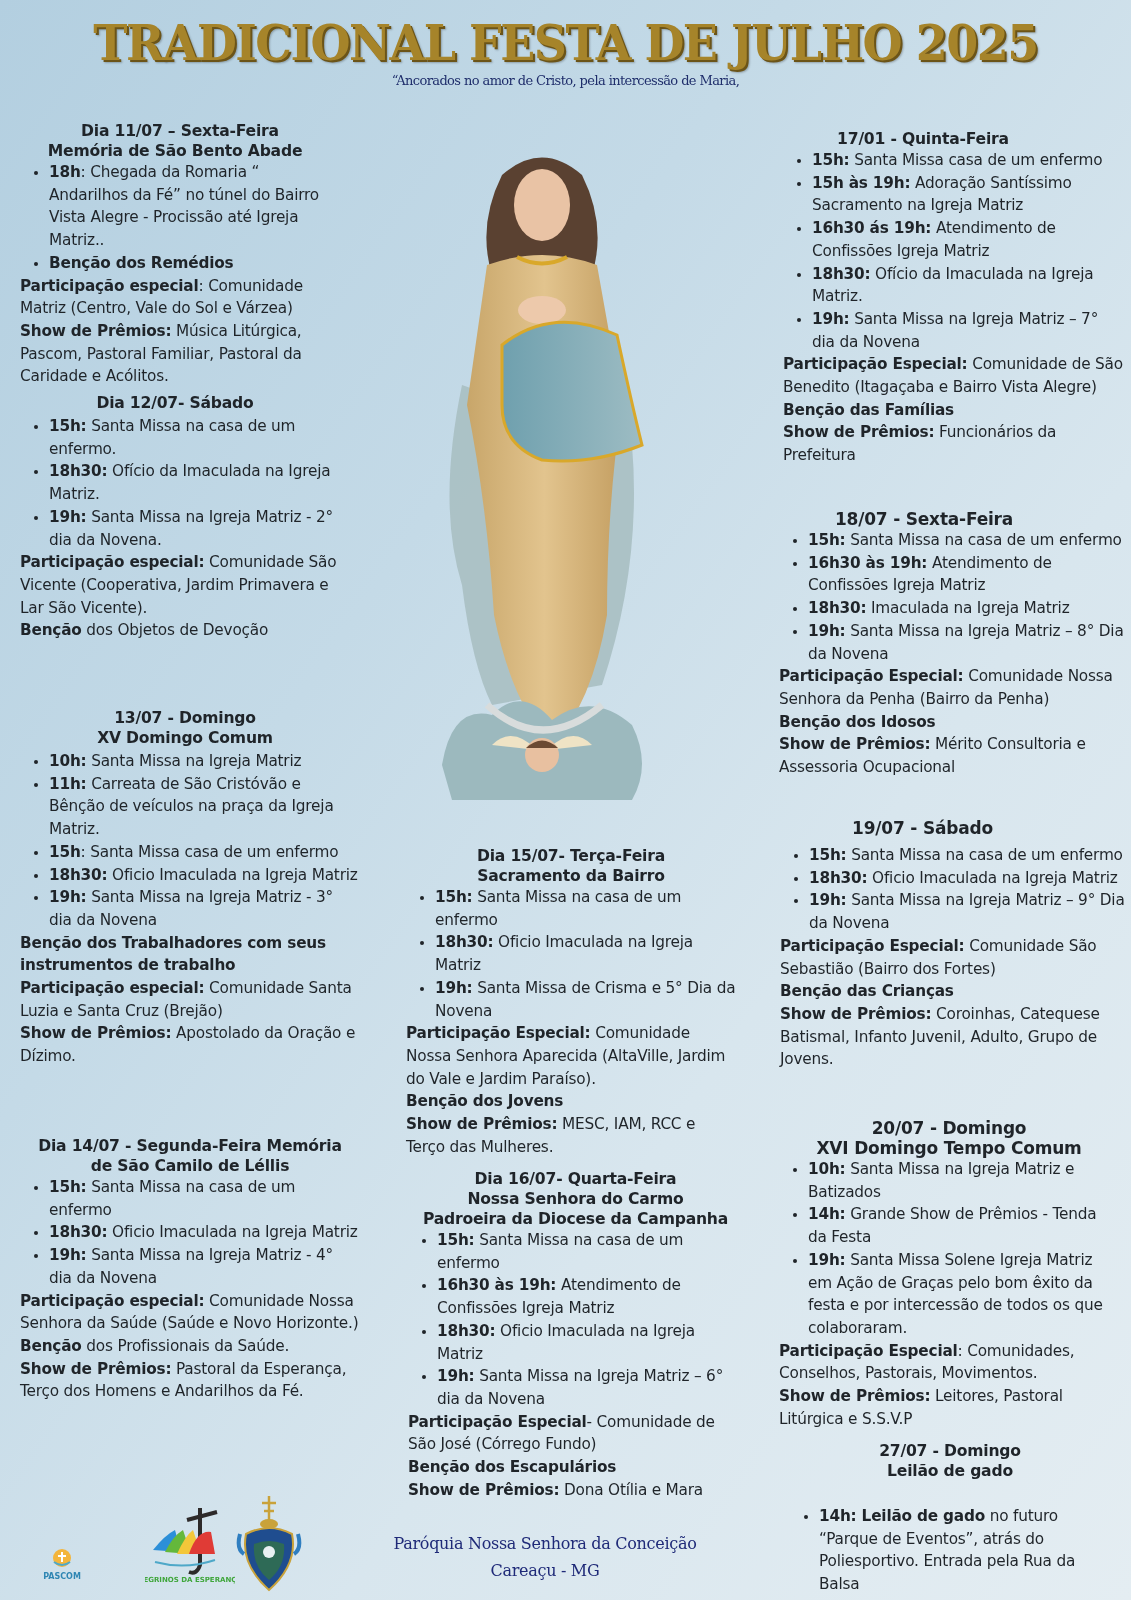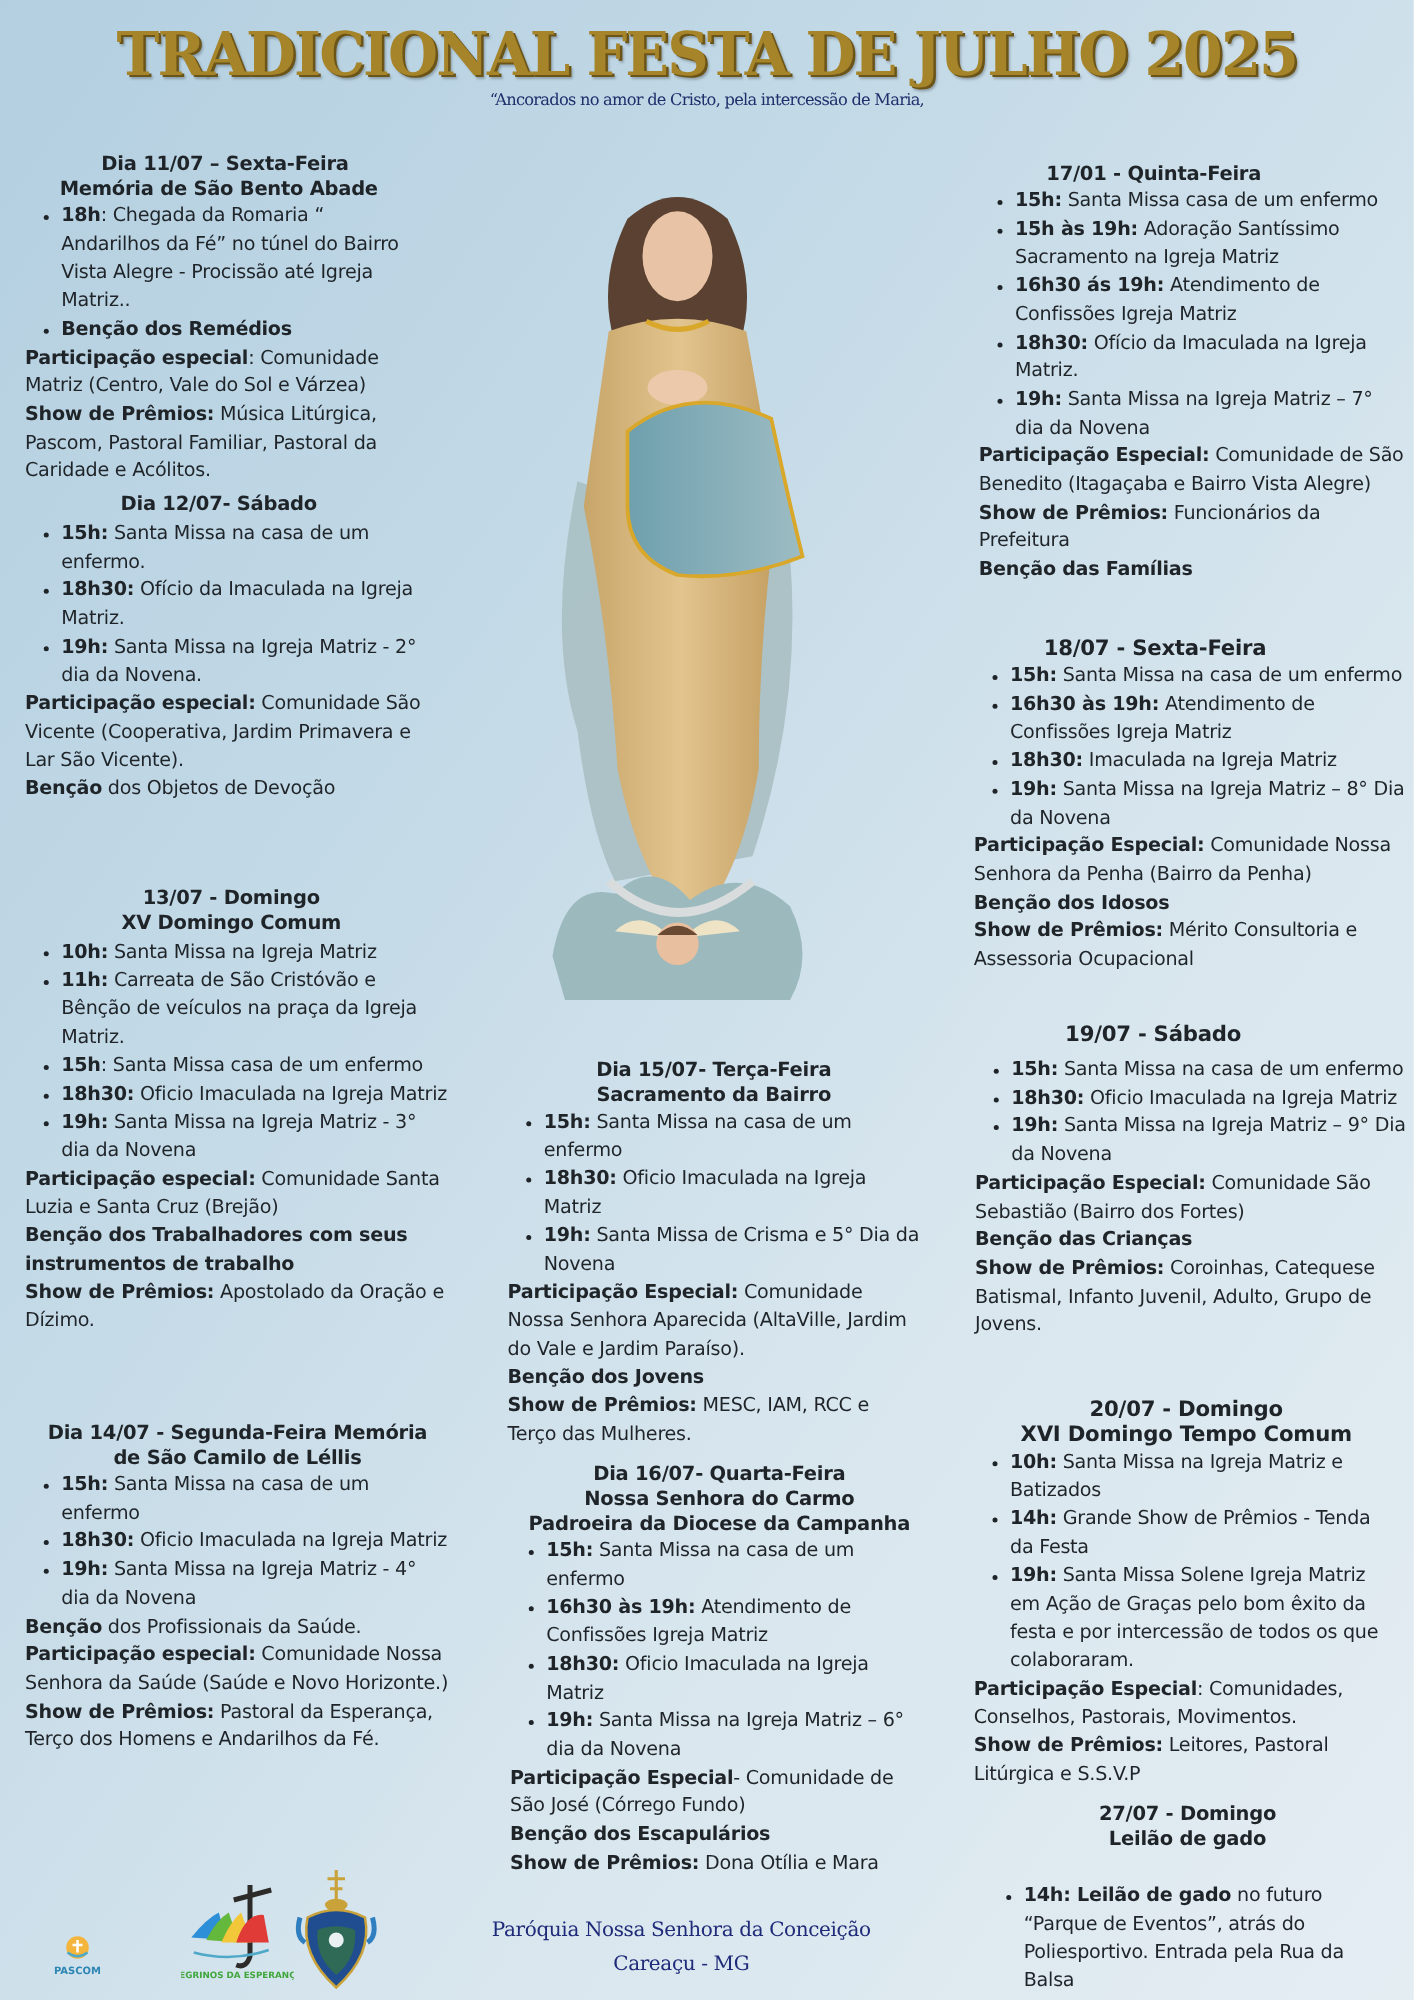"Show de Prêmios: Funcionários da" p { order: before "Benção das Famílias" -> after "Benção das Famílias" }
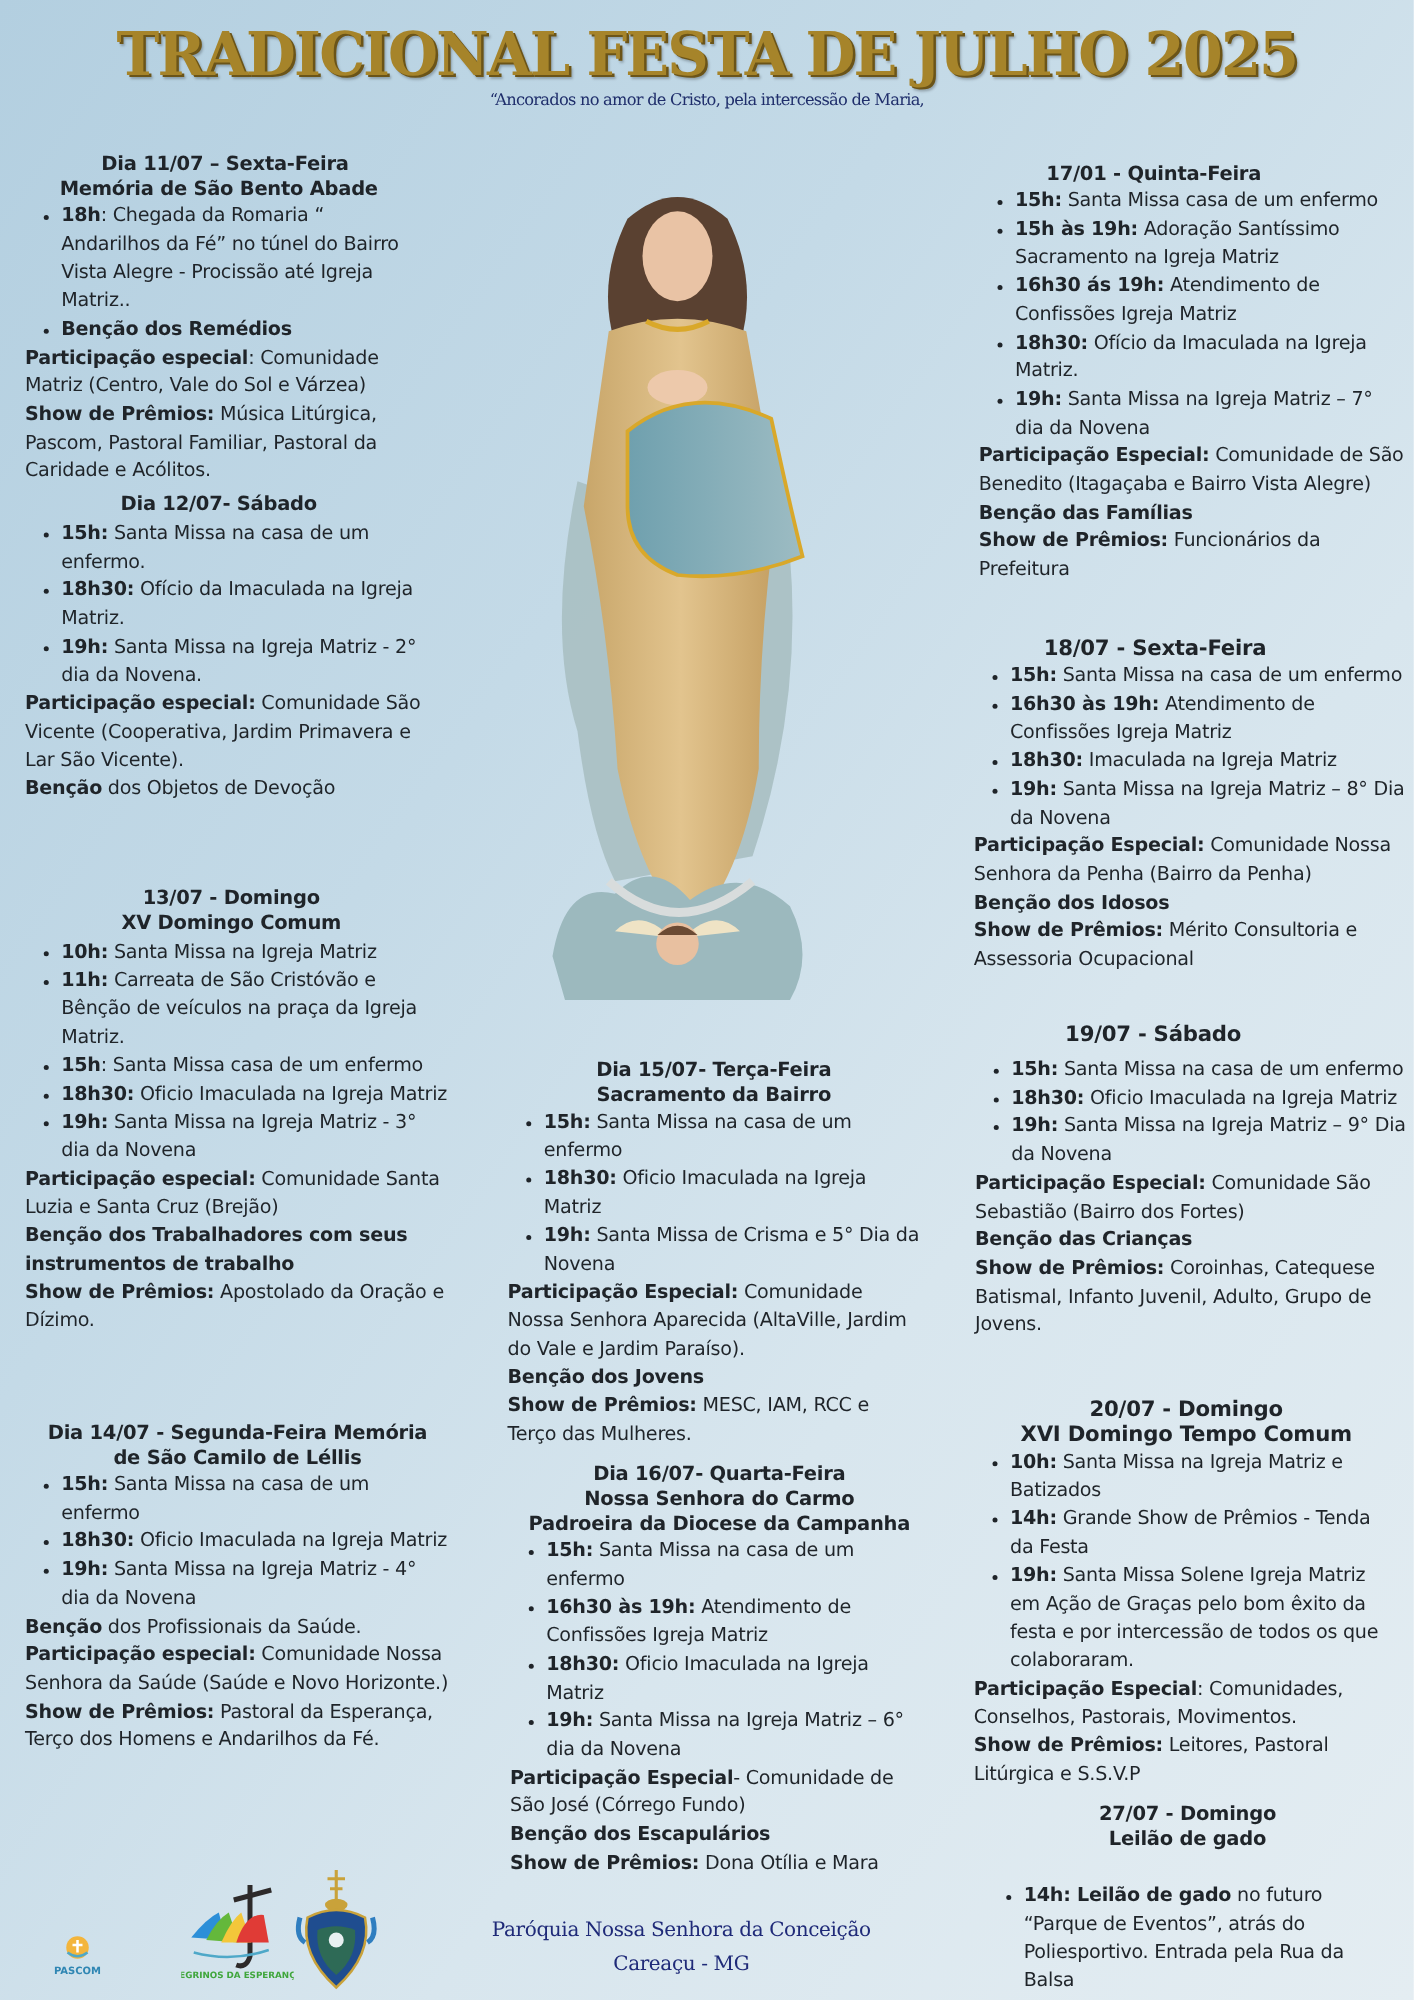"Participação especial: Comunidade Santa" p { order: before "Benção dos Trabalhadores com seus" -> after "Benção dos Trabalhadores com seus" }
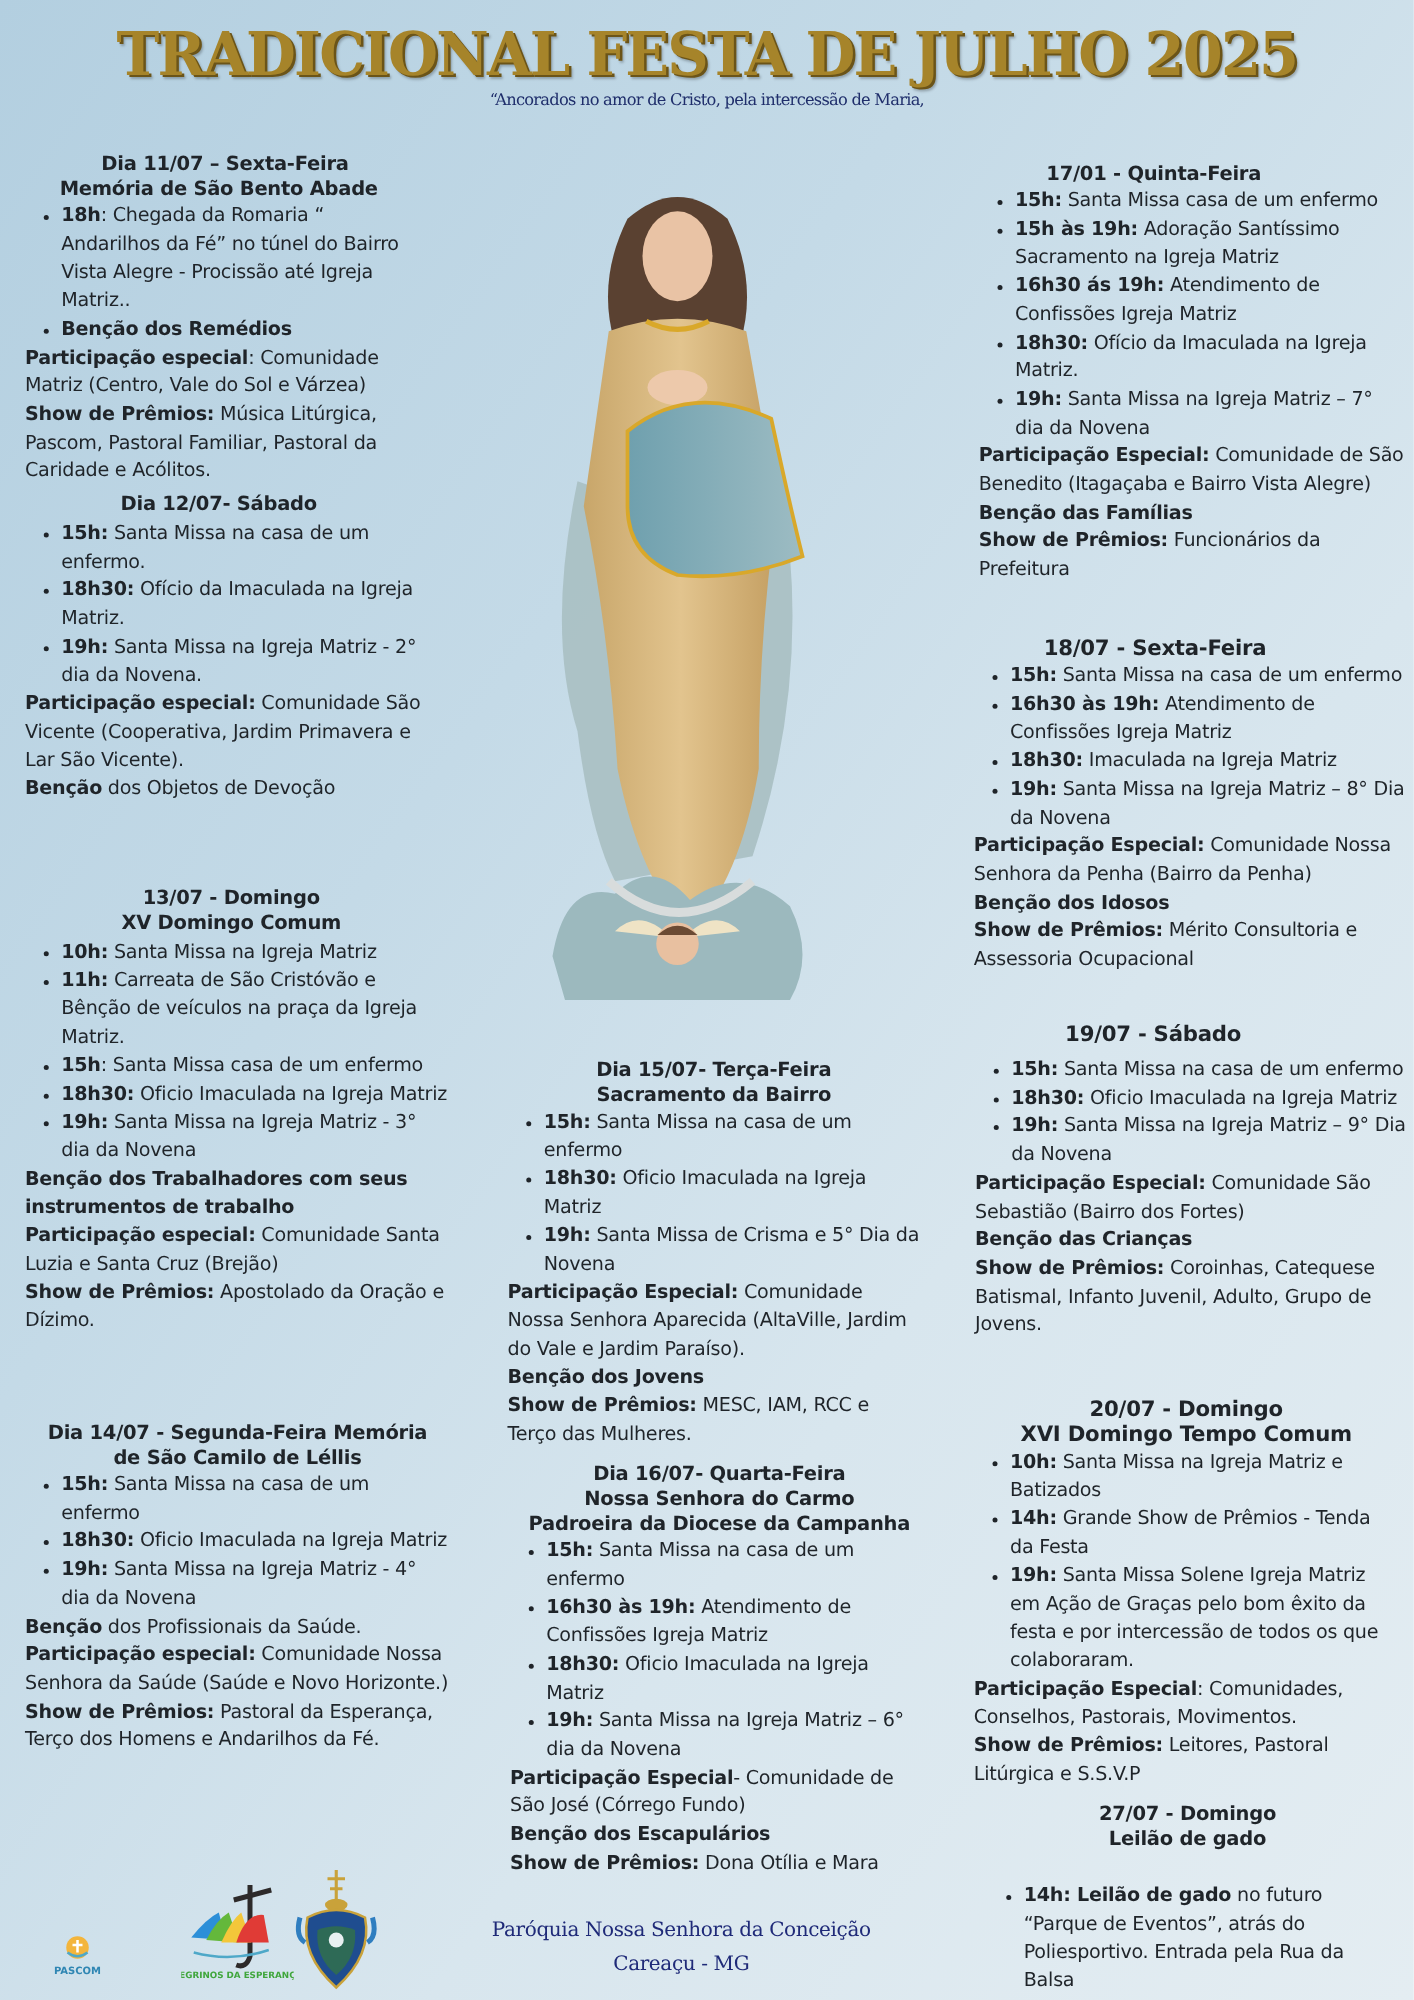"Benção dos Profissionais da Saúde." p { order: before "Participação especial: Comunidade Nossa Senhora da Saúde" -> after "Participação especial: Comunidade Nossa Senhora da Saúde" }
